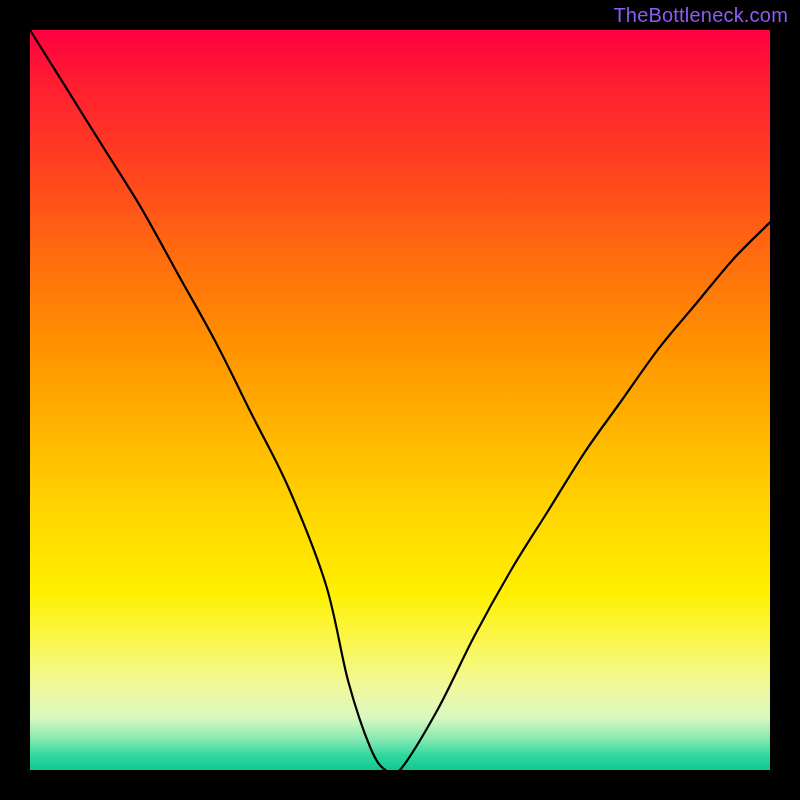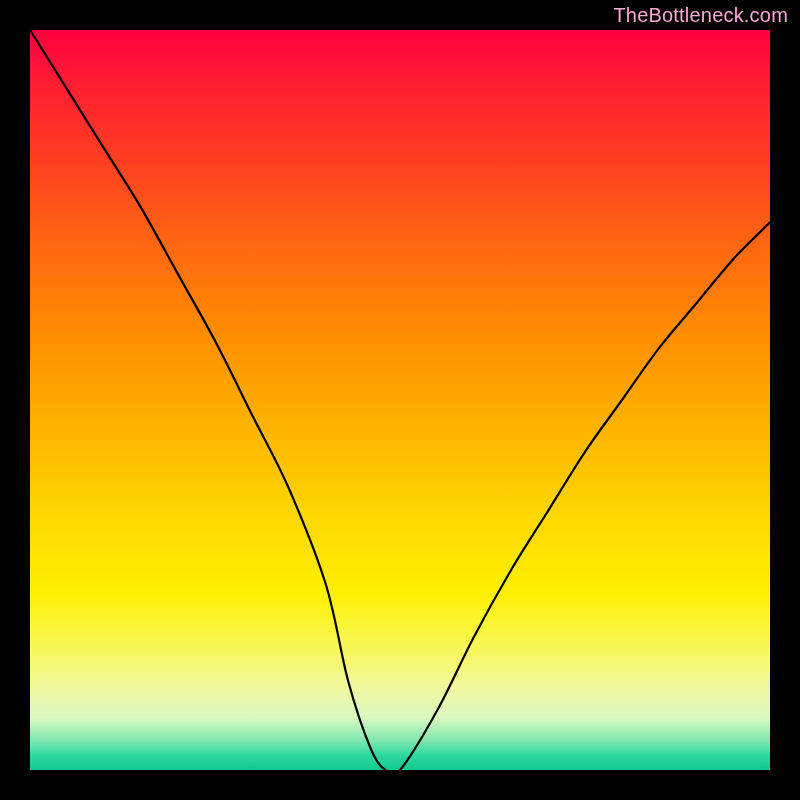"TheBottleneck.com" .watermark { color: #f9a8d4 -> #8b5cf6 }
